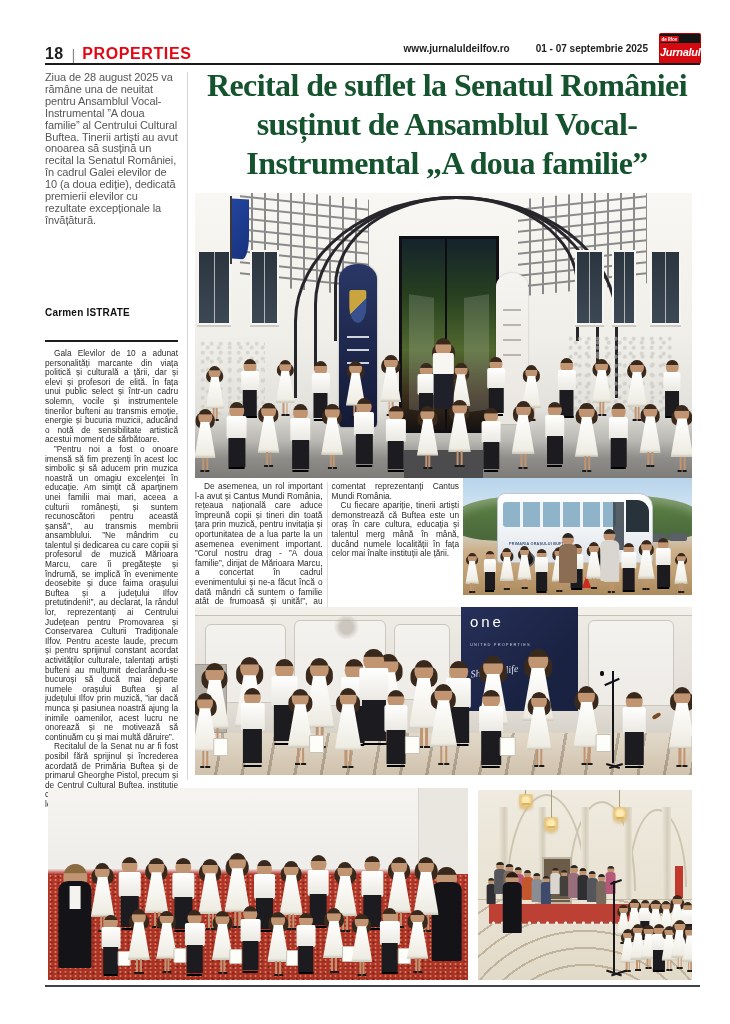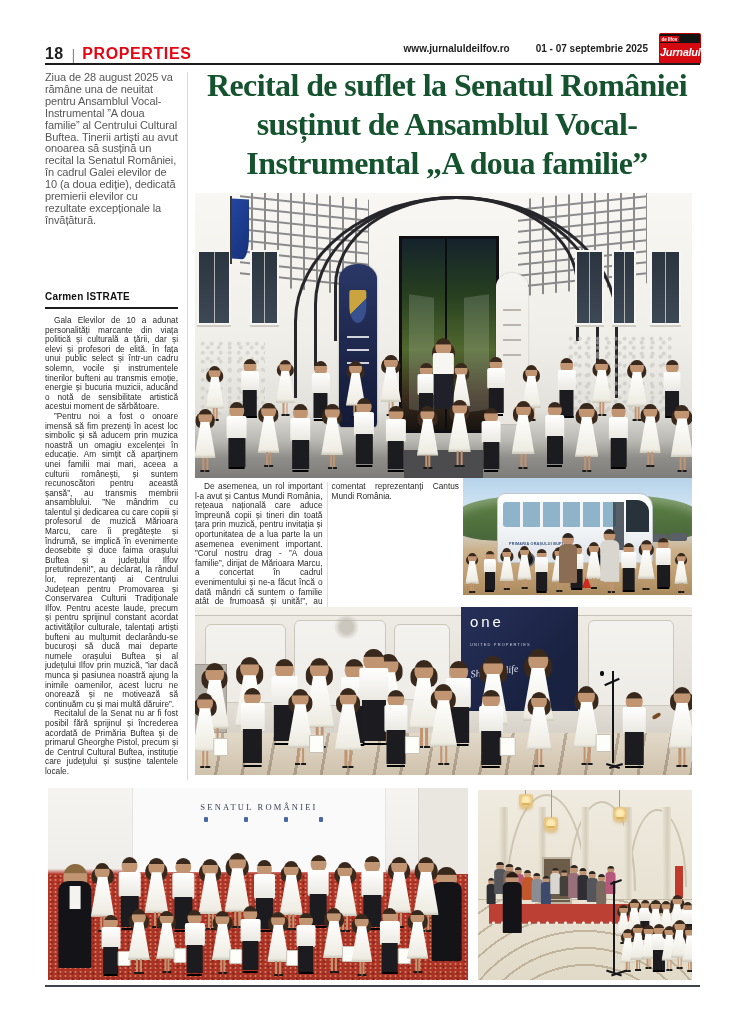"Carmen ISTRATE" .byline { margin-top: 6px -> 22px; padding-bottom: 5px -> 22px }
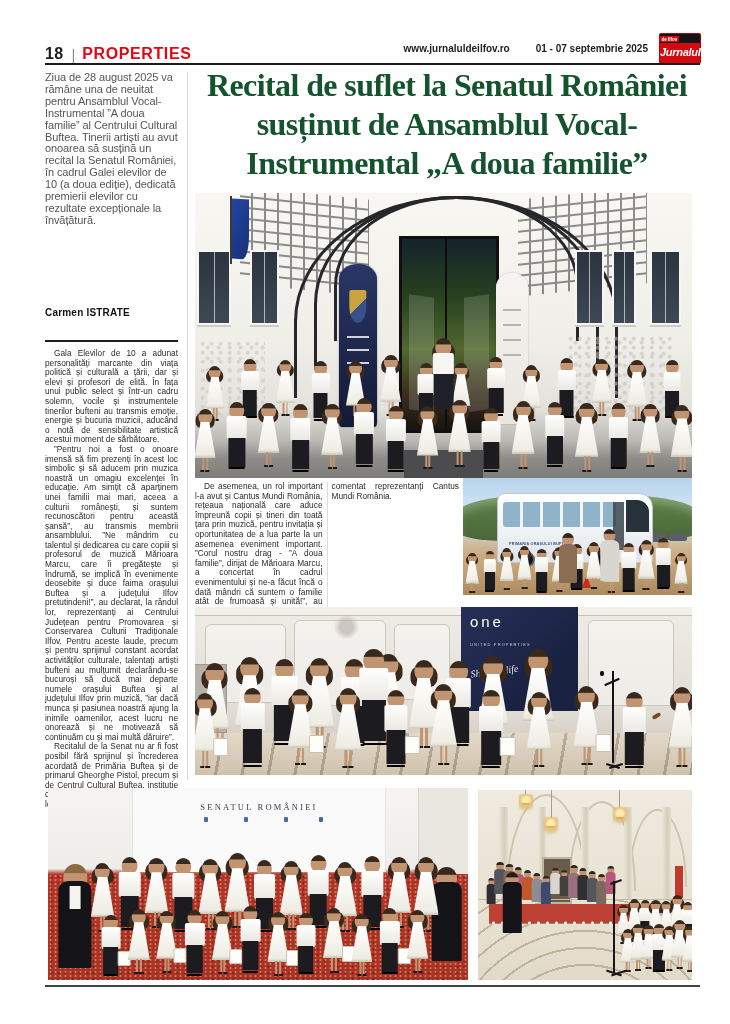"Cu fiecare apariție, tinerii artiști" p { html: none -> <p>Cu fiecare apariție, tinerii artiști demonstrează că Buftea este un oraș în care cultura, educația și talentul merg mână în mână, ducând numele localității în fața celor mai înalte instituții ale țării.</p> }
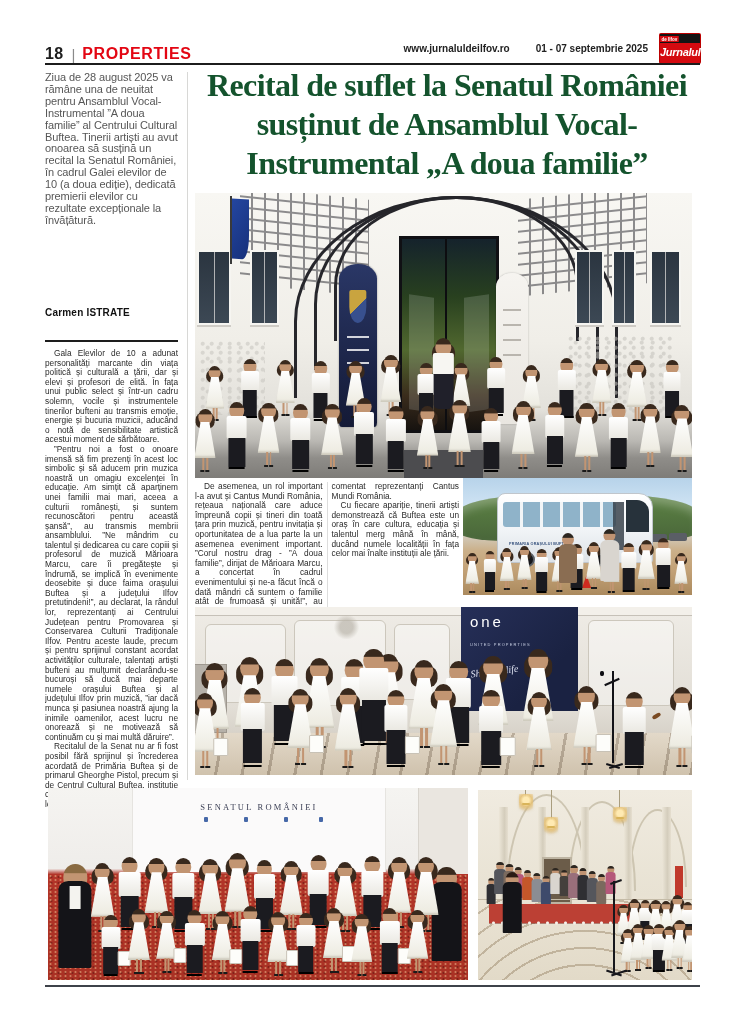"SENATUL ROMÂNIEI" div { html: <div> <div><span>SENATUL ROMÂNIEI</span></div> <div></div> <div></div> <div></div> <div></div> </div> -> none }
